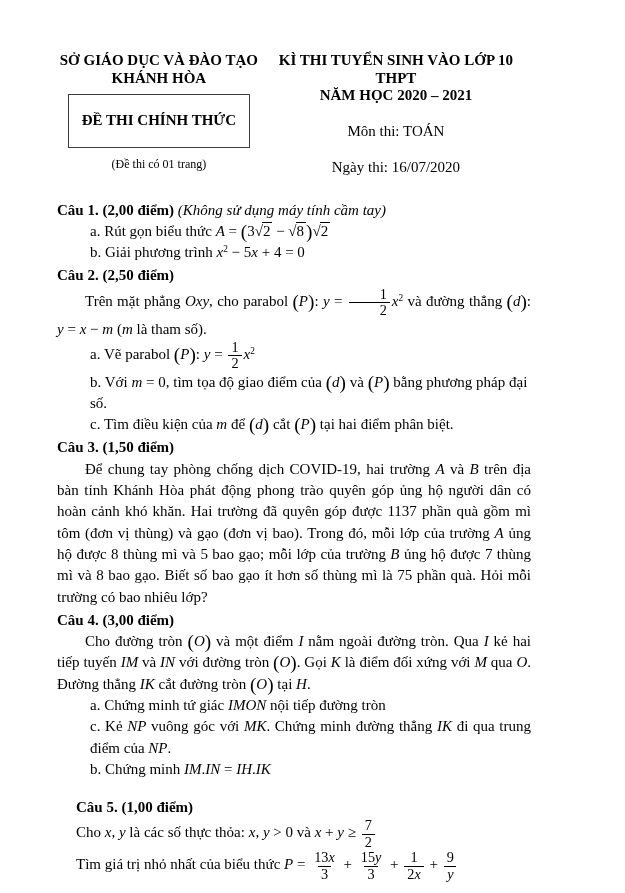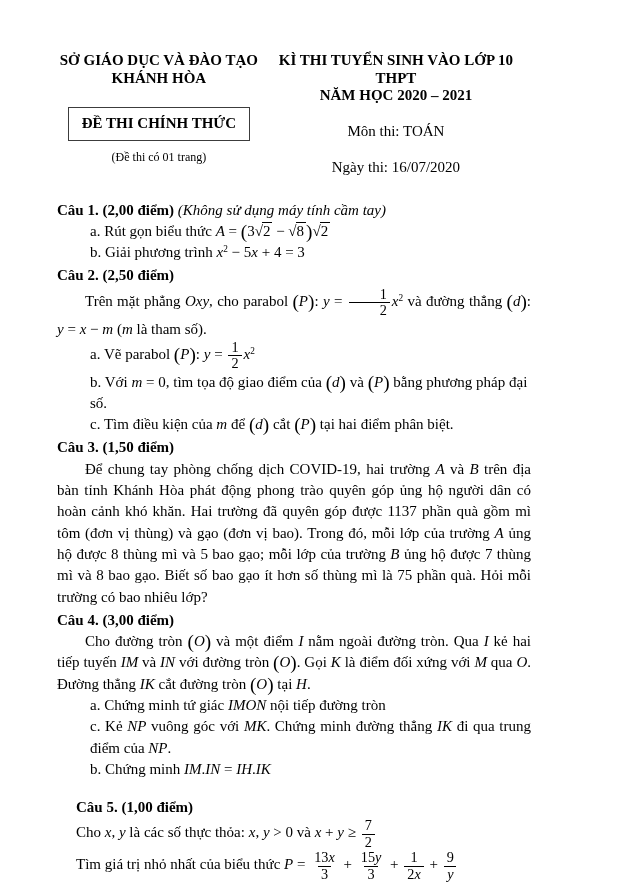"ĐỀ THI CHÍNH THỨC" .official-box { margin-top: 20px -> 7px; padding: 5px 13px -> 15px 13px }
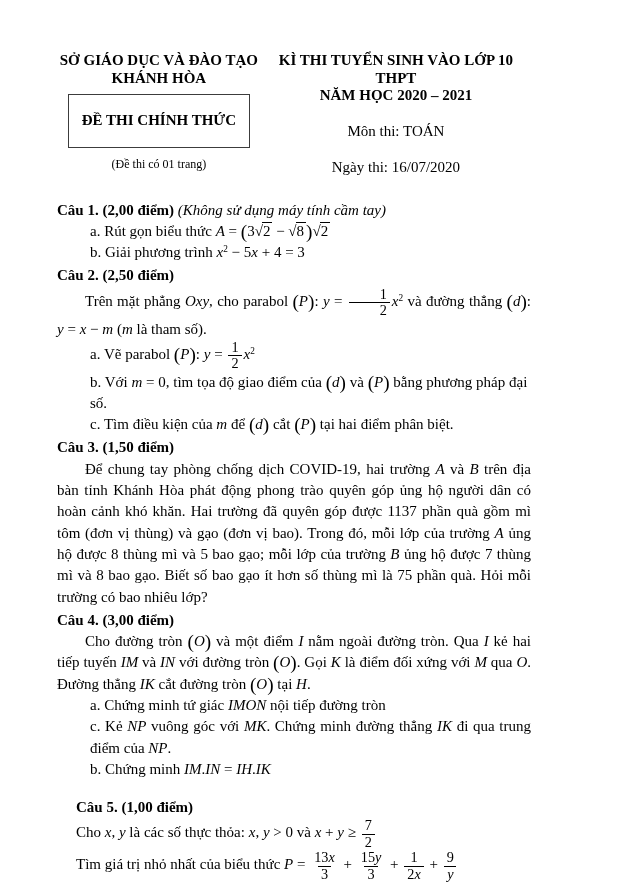"+ 4 = 3" span.tk-t { text: 3 -> 0 }
